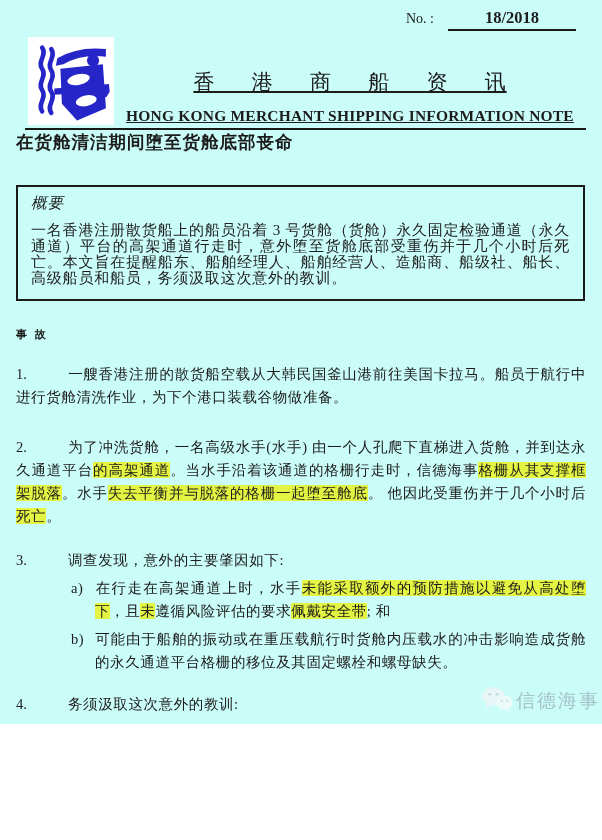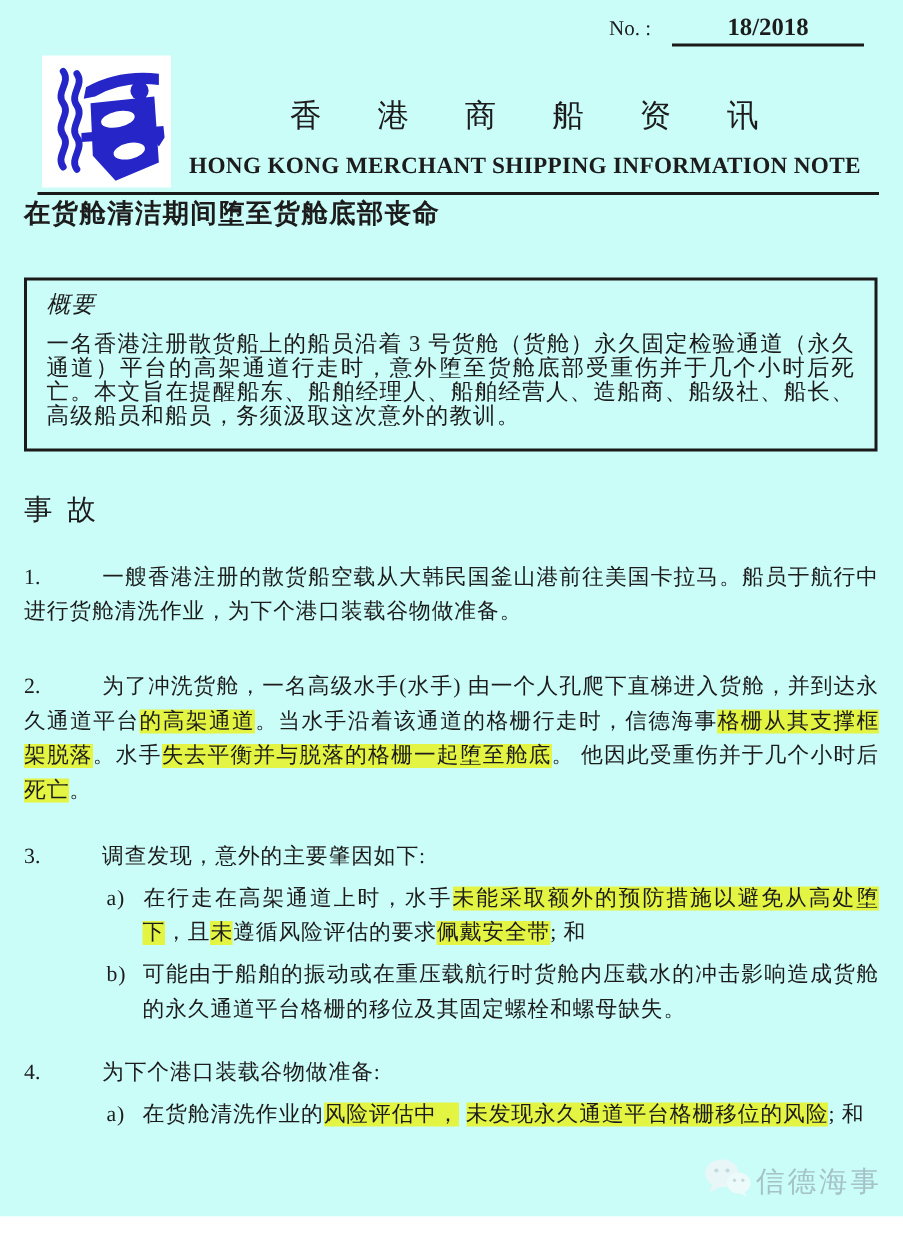"No. : 18/2018" .page { height: 811px -> 724px }
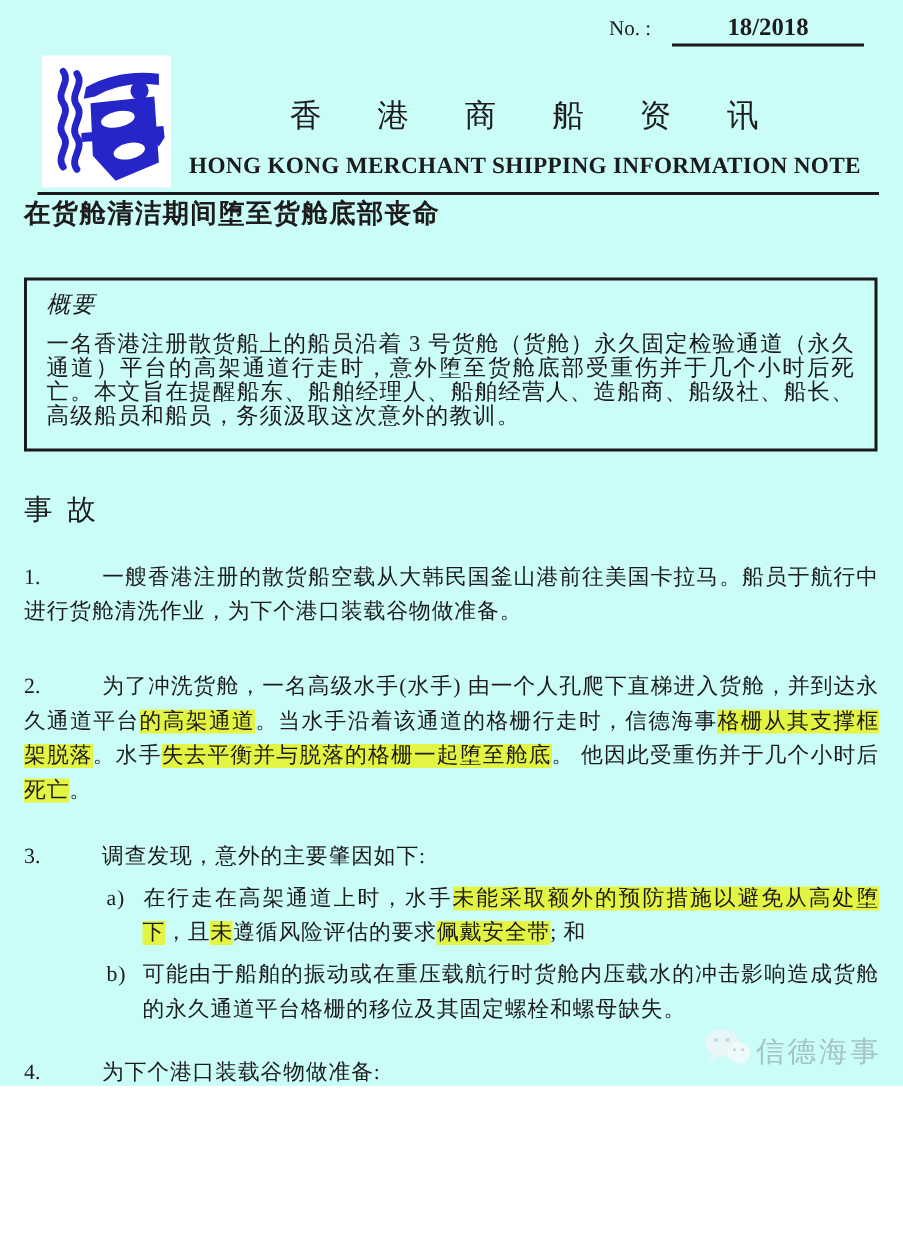"香 港 商 船 资" .header-row { align-items: flex-start -> flex-end; text-decoration: none -> underline }
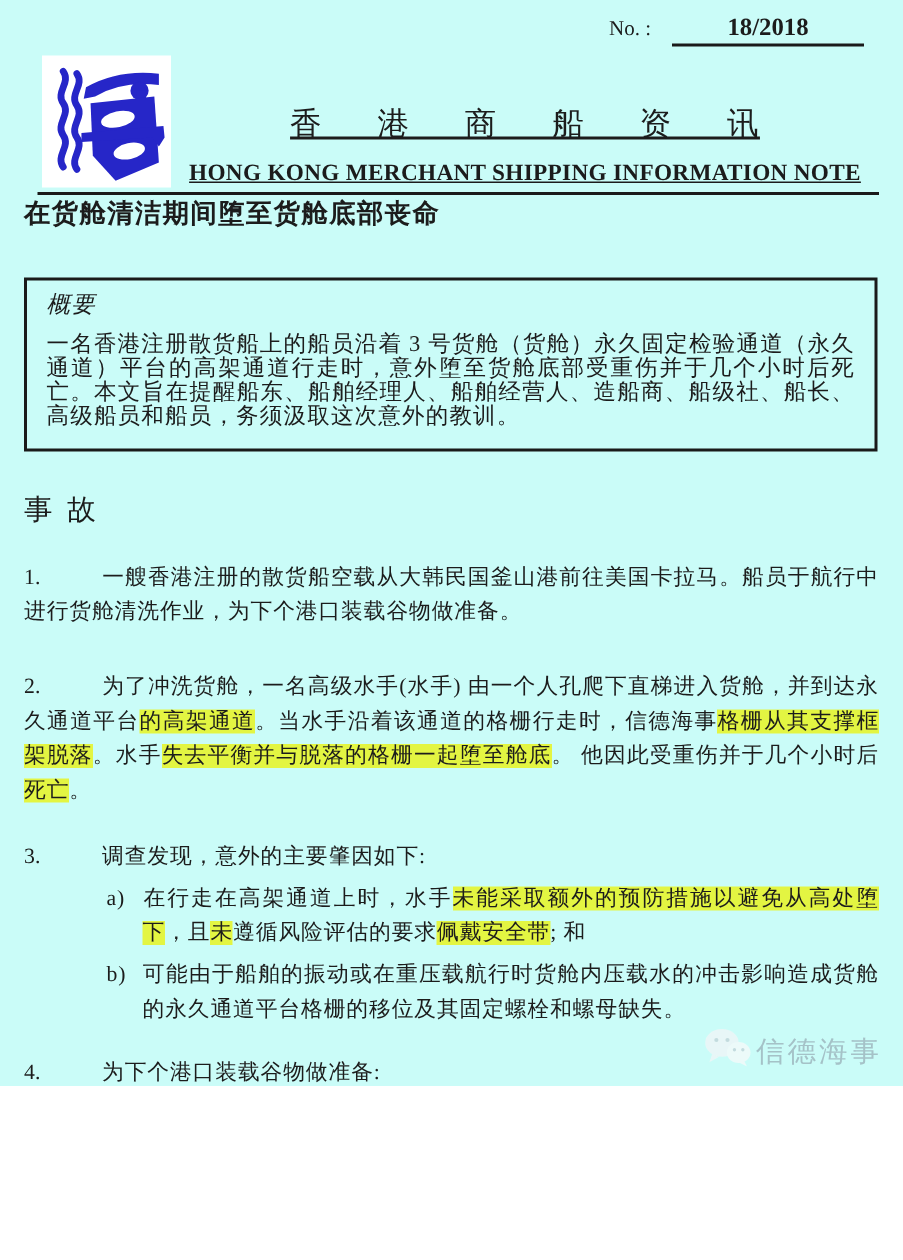"事 故" .section-title { font-size: 19px -> 11px; font-weight: normal -> bold }
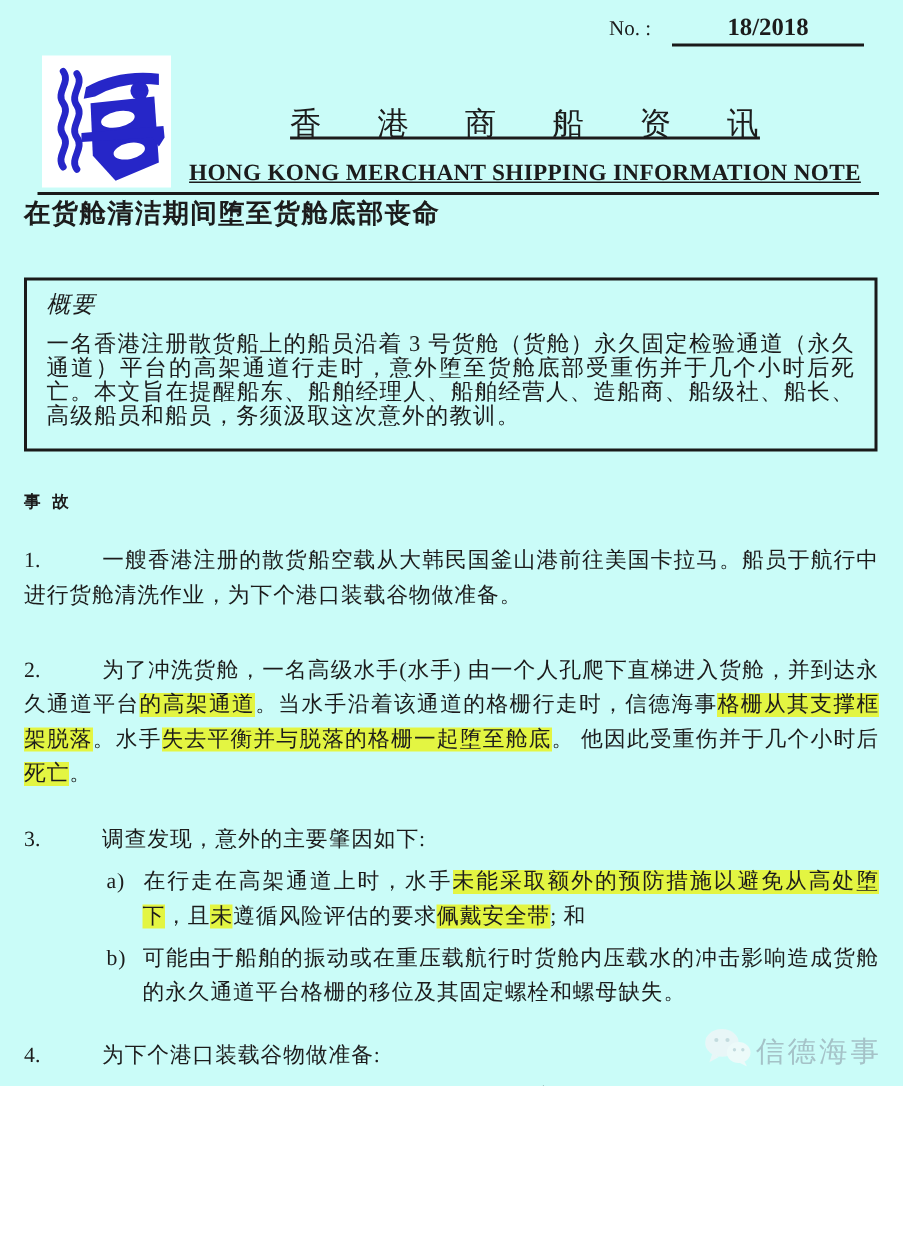"为下个港口装载谷物做准备:" span { text: 为下个港口装载谷物做准备 -> 务须汲取这次意外的教训 }
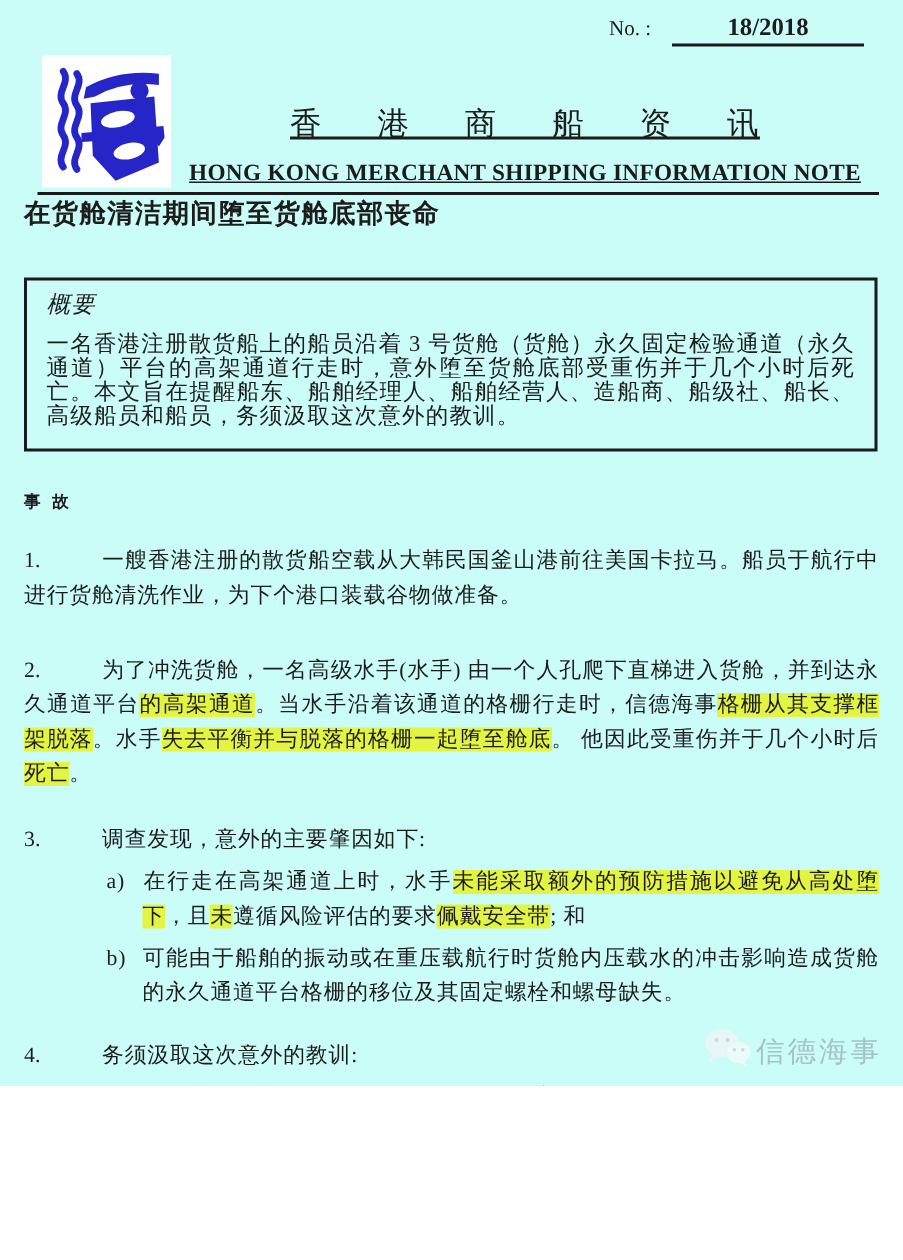"信德海事" .watermark { right: 14px -> 2px }
